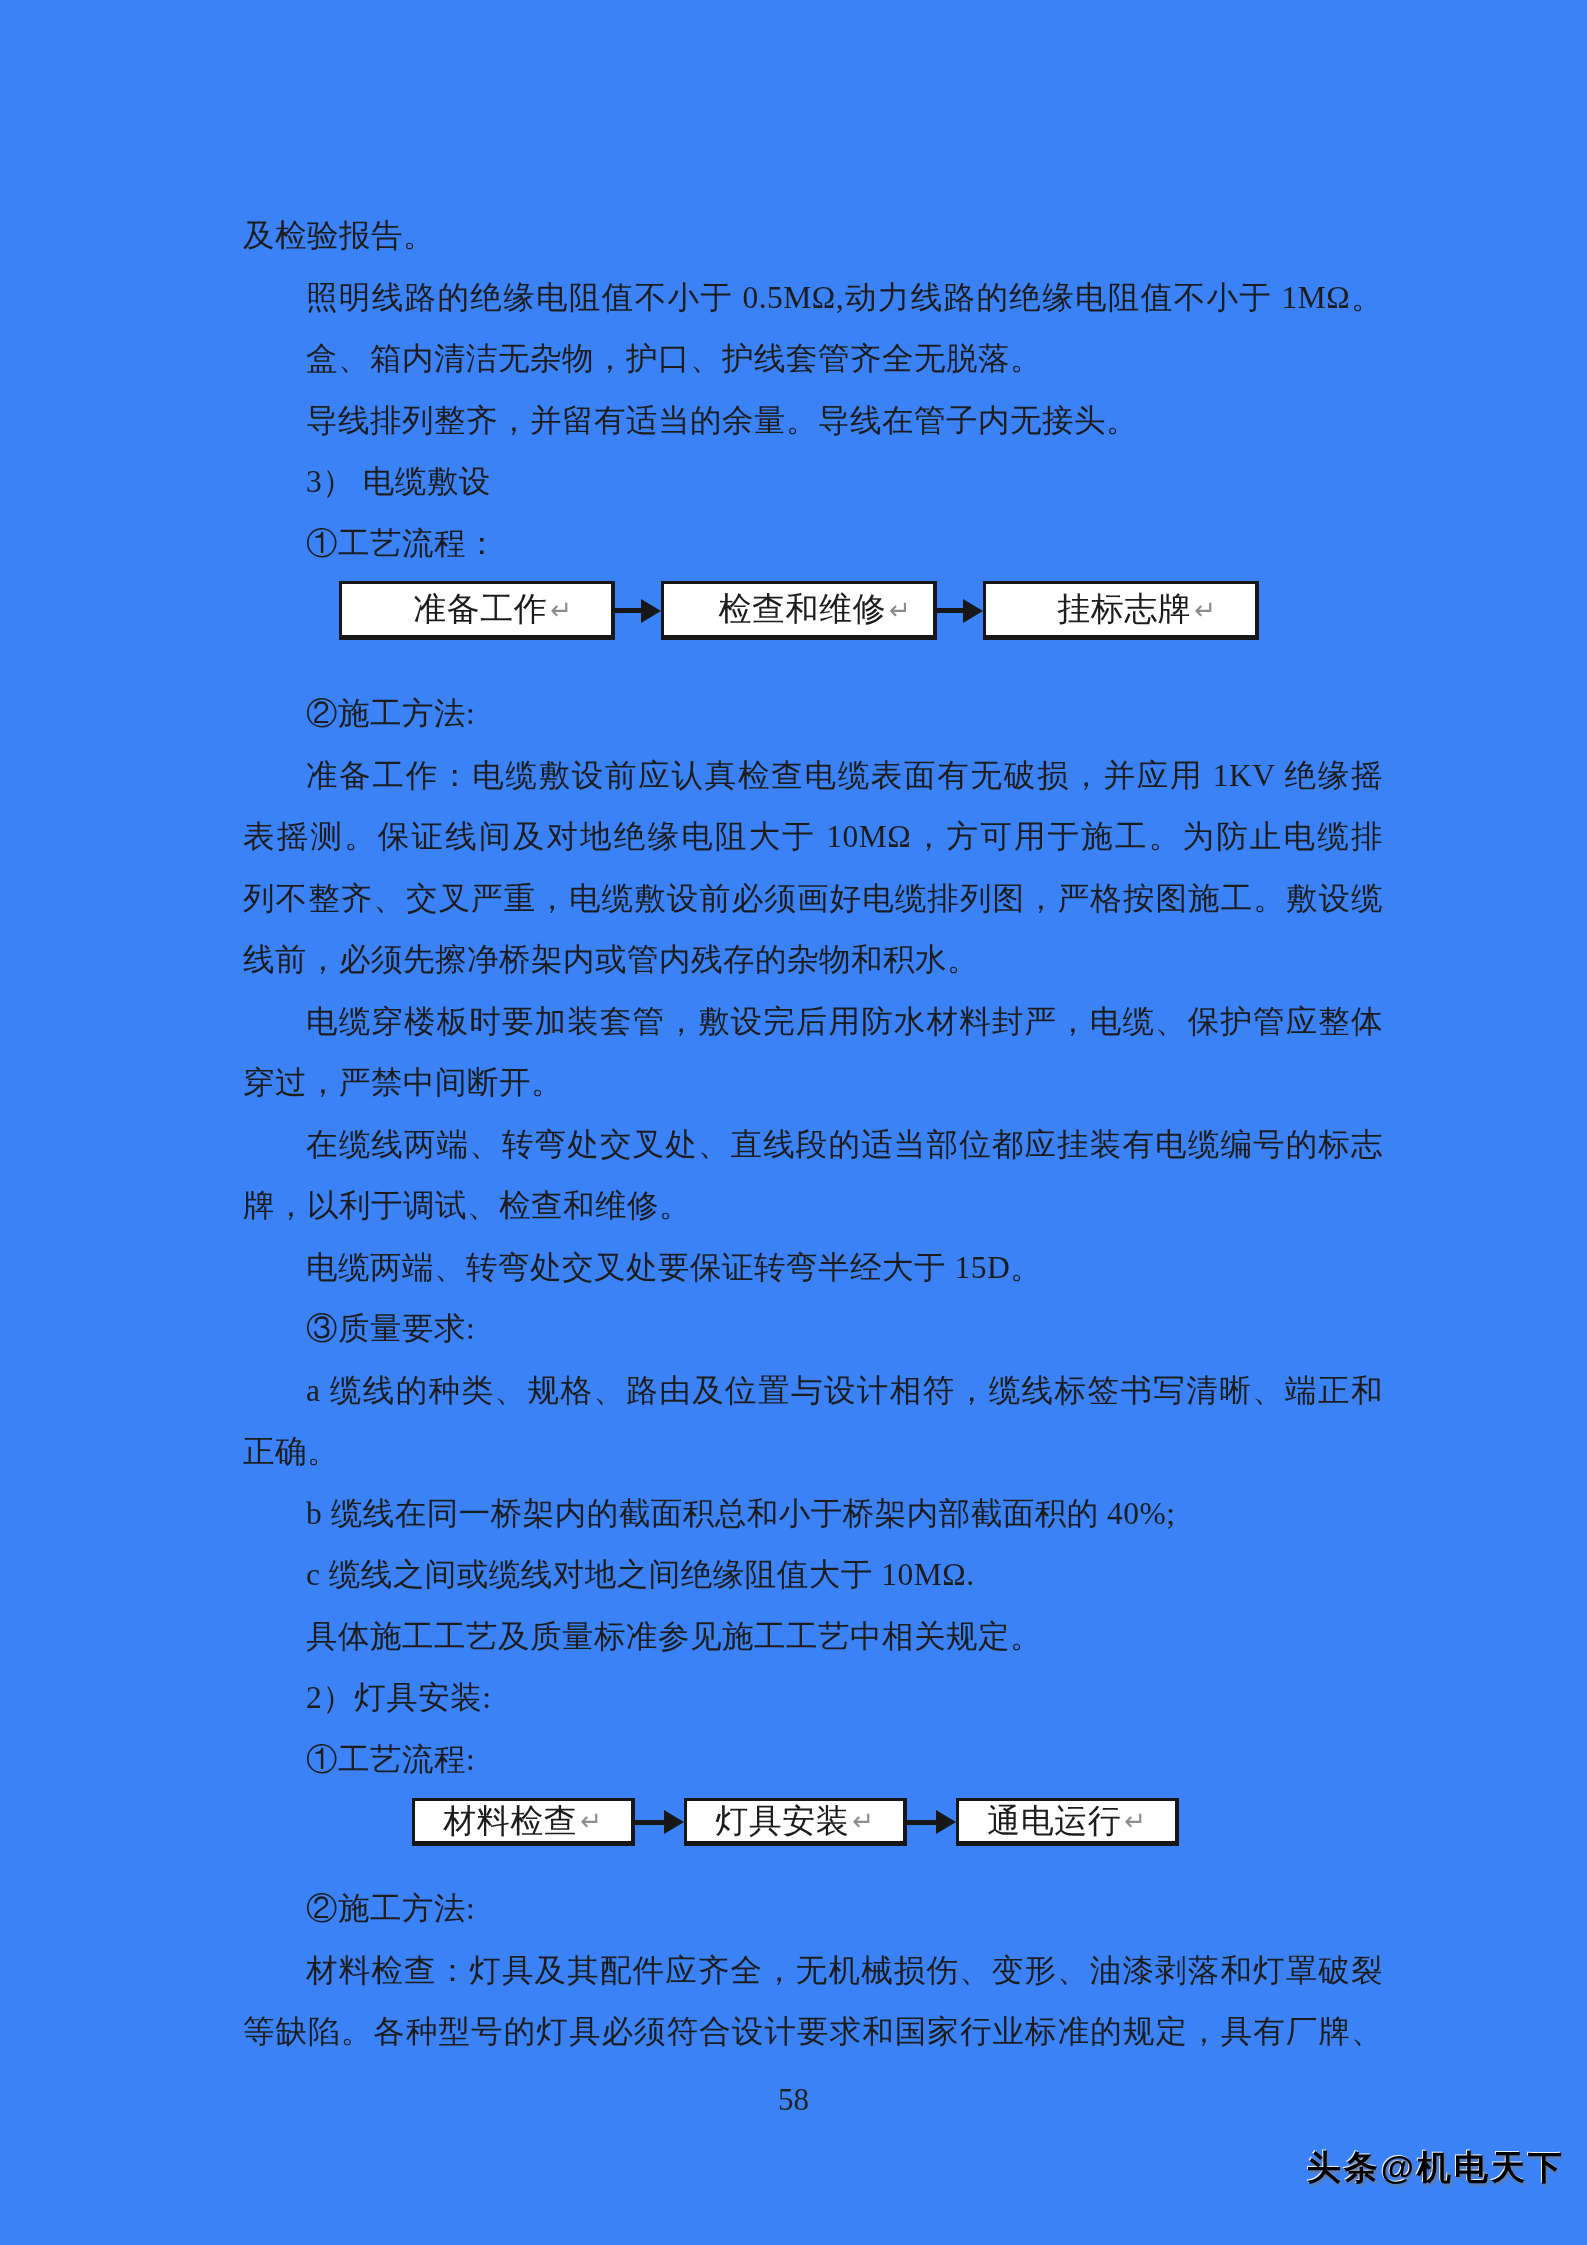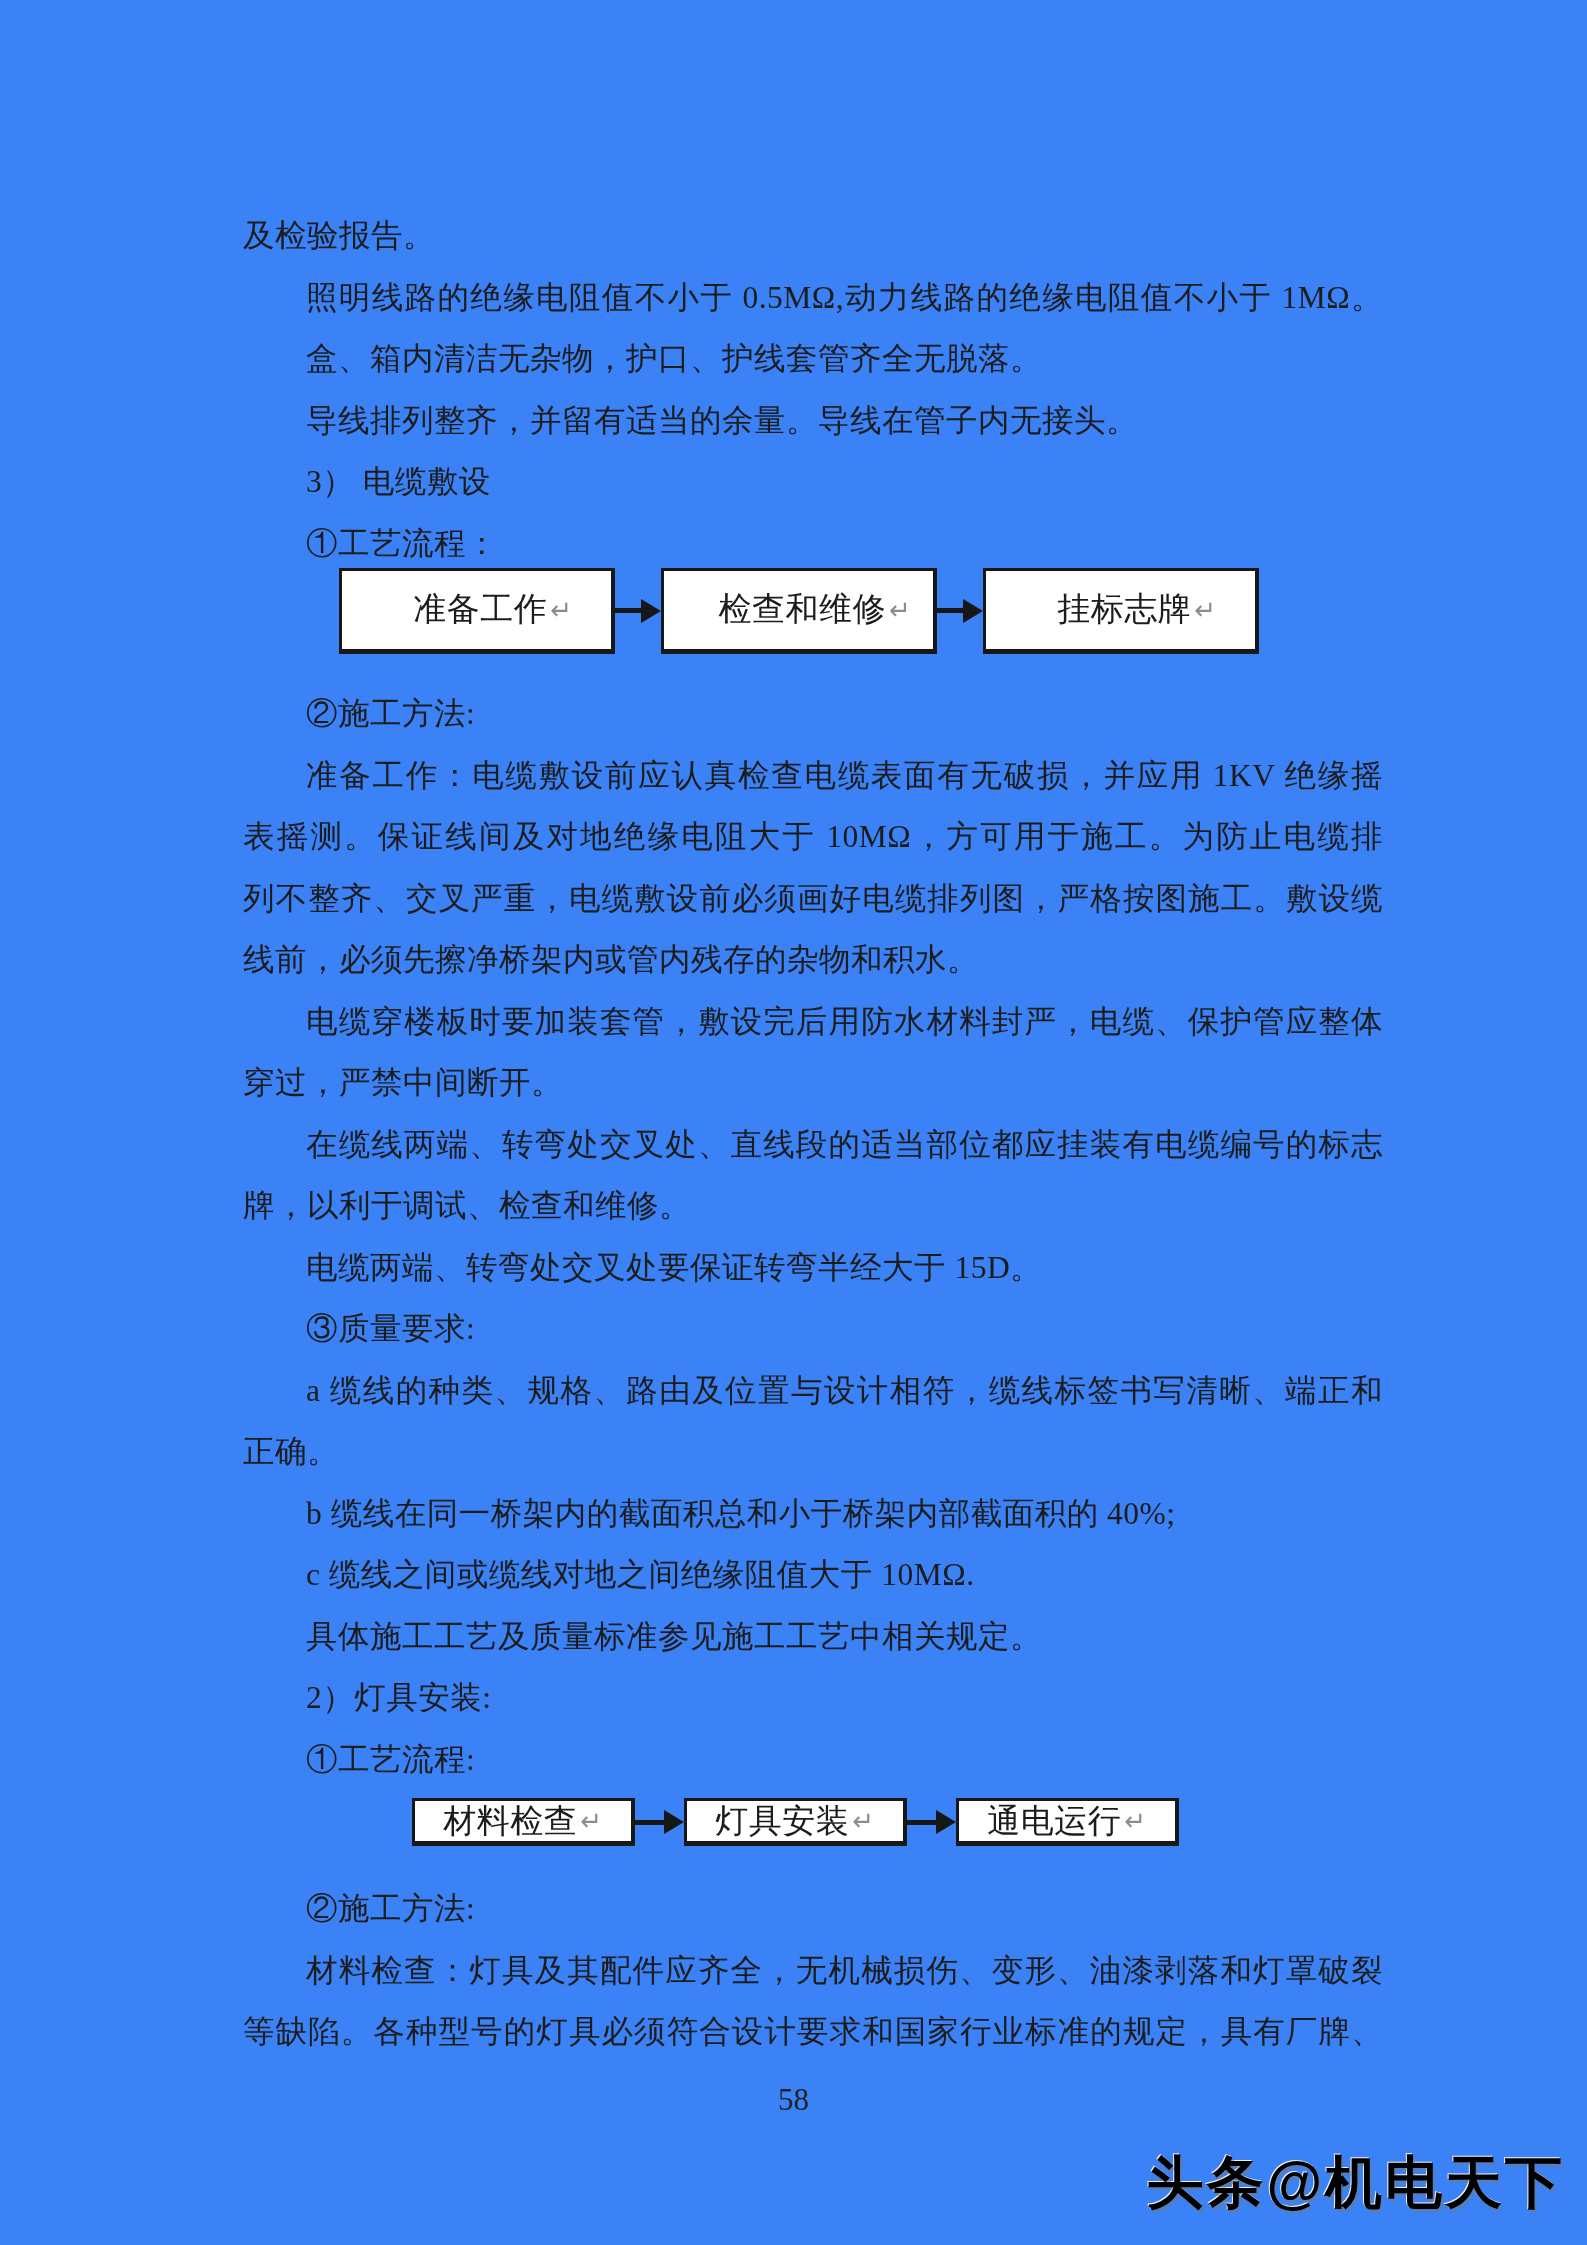"准备工作" .flowchart.cable .fbox { height: 86px -> 59px }
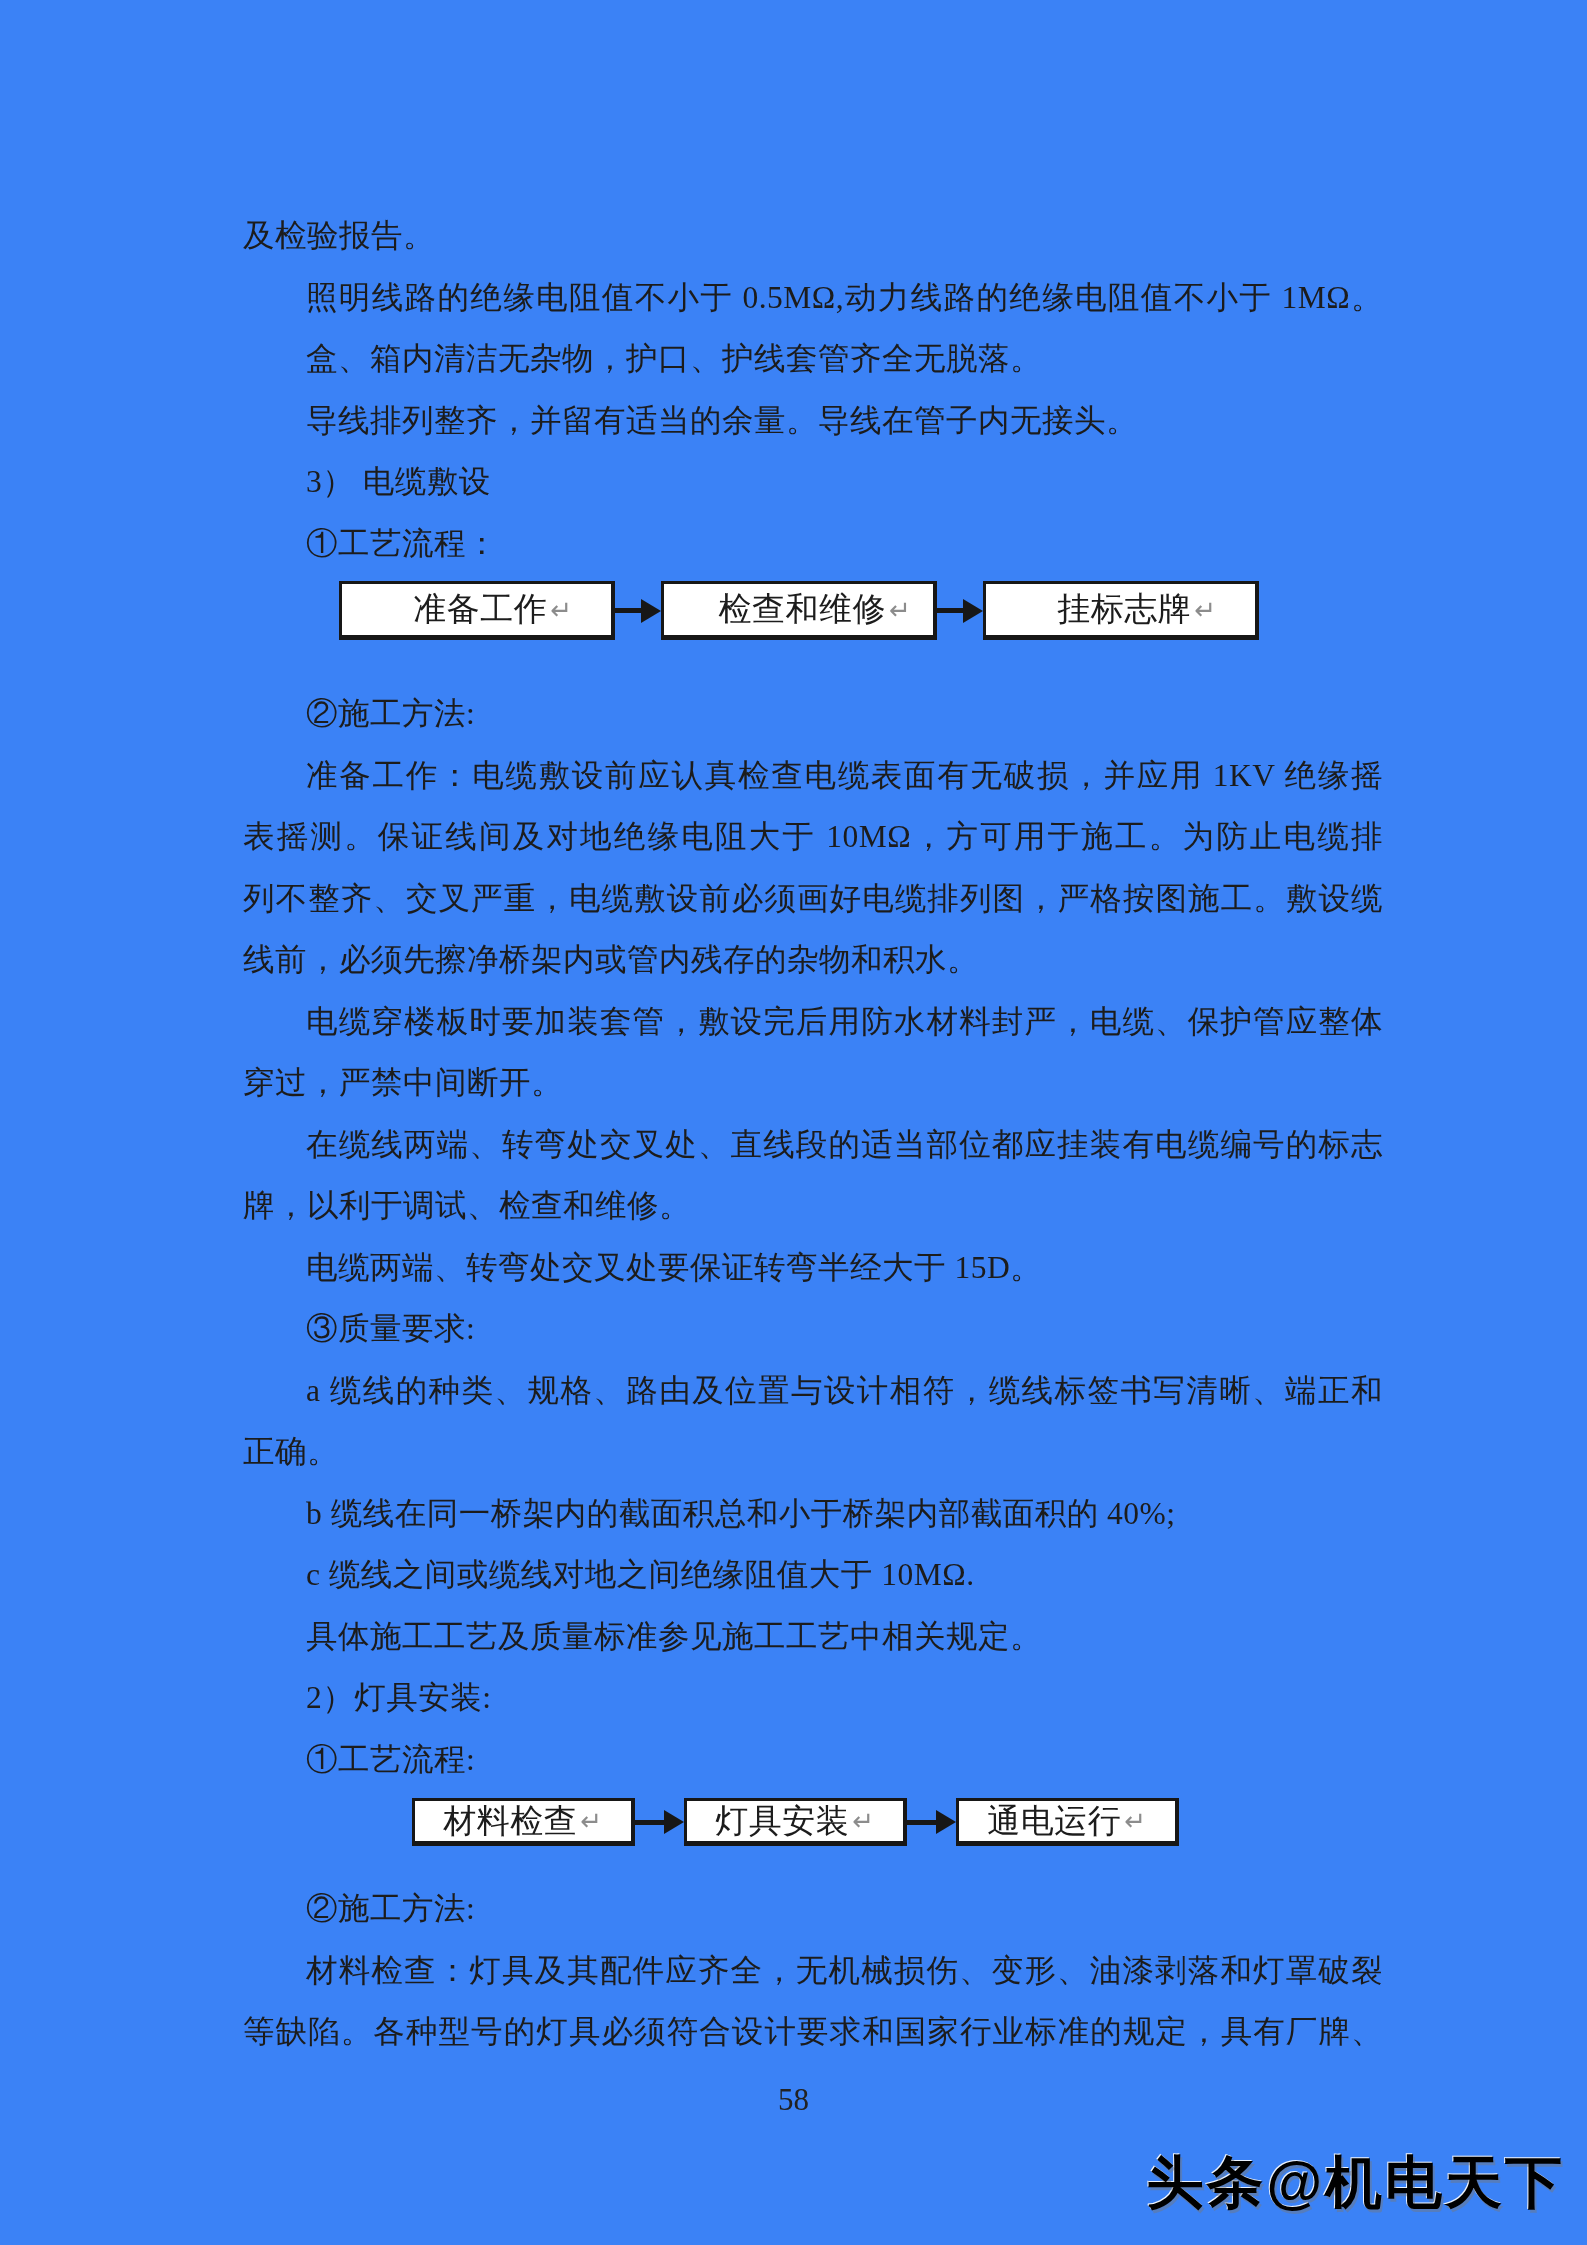"头条@机电天下" .watermark { font-size: 57px -> 34px }
